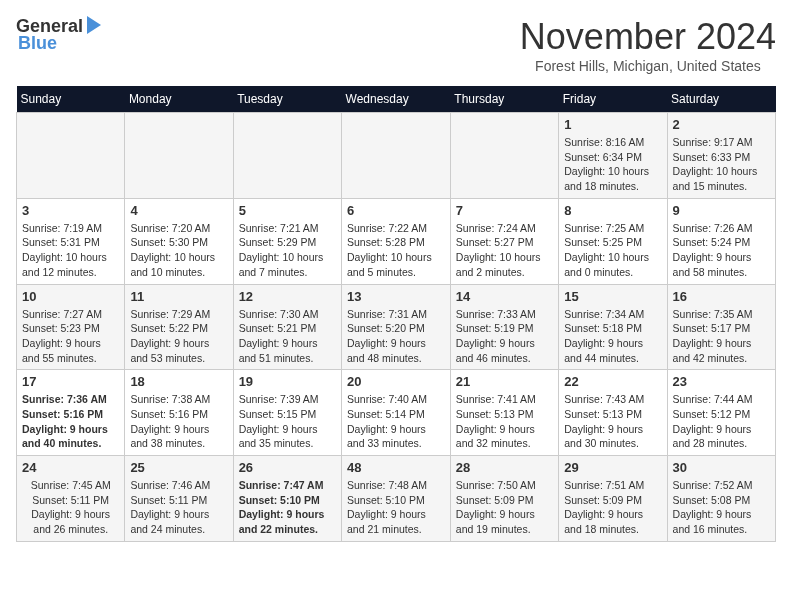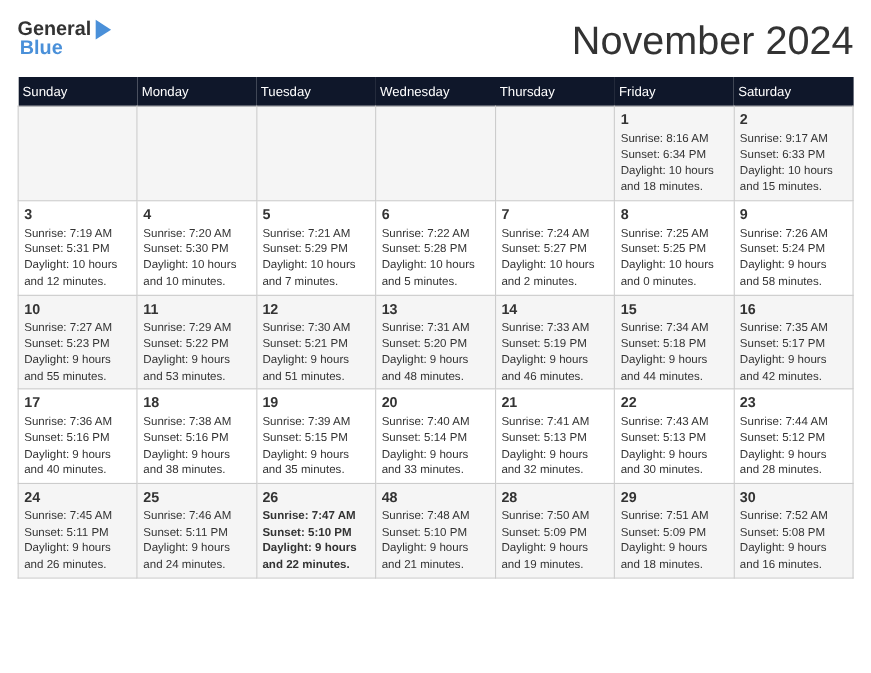"General" .logo-top { align-items: center -> none }
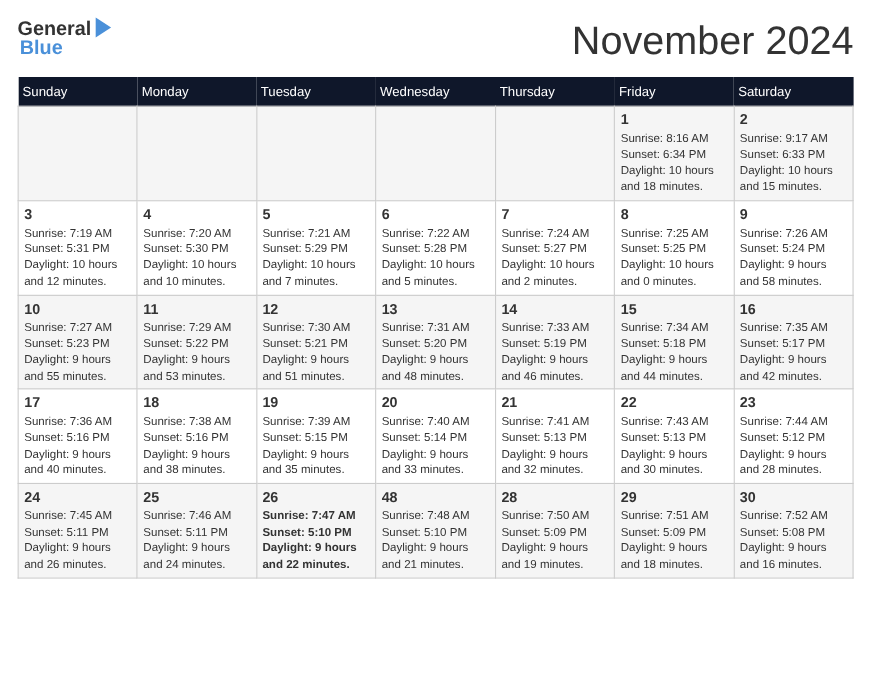"Forest Hills, Michigan, United States" div.location-subtitle { html: none -> <div>Forest Hills, Michigan, United States</div> }
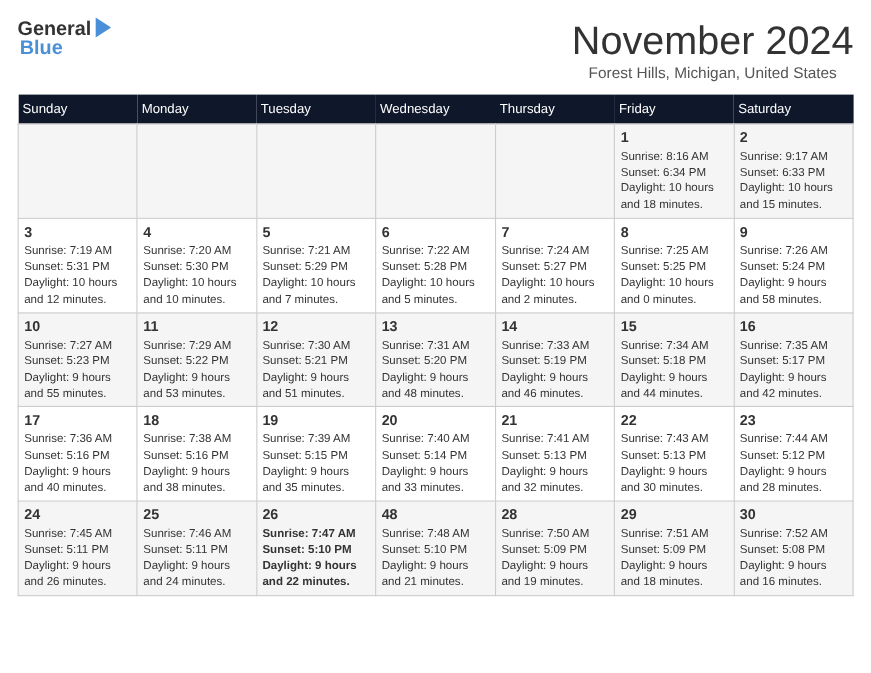"Sunrise: 7:36 AM" div.day-info { font-weight: none -> bold }
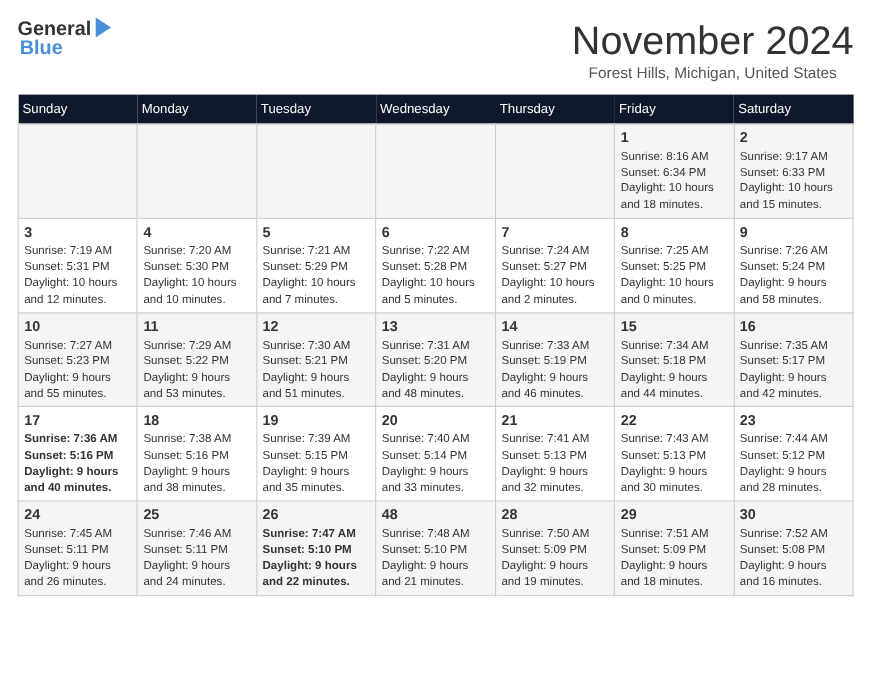"Sunrise: 7:45 AM" div.day-info { text-align: none -> center }
